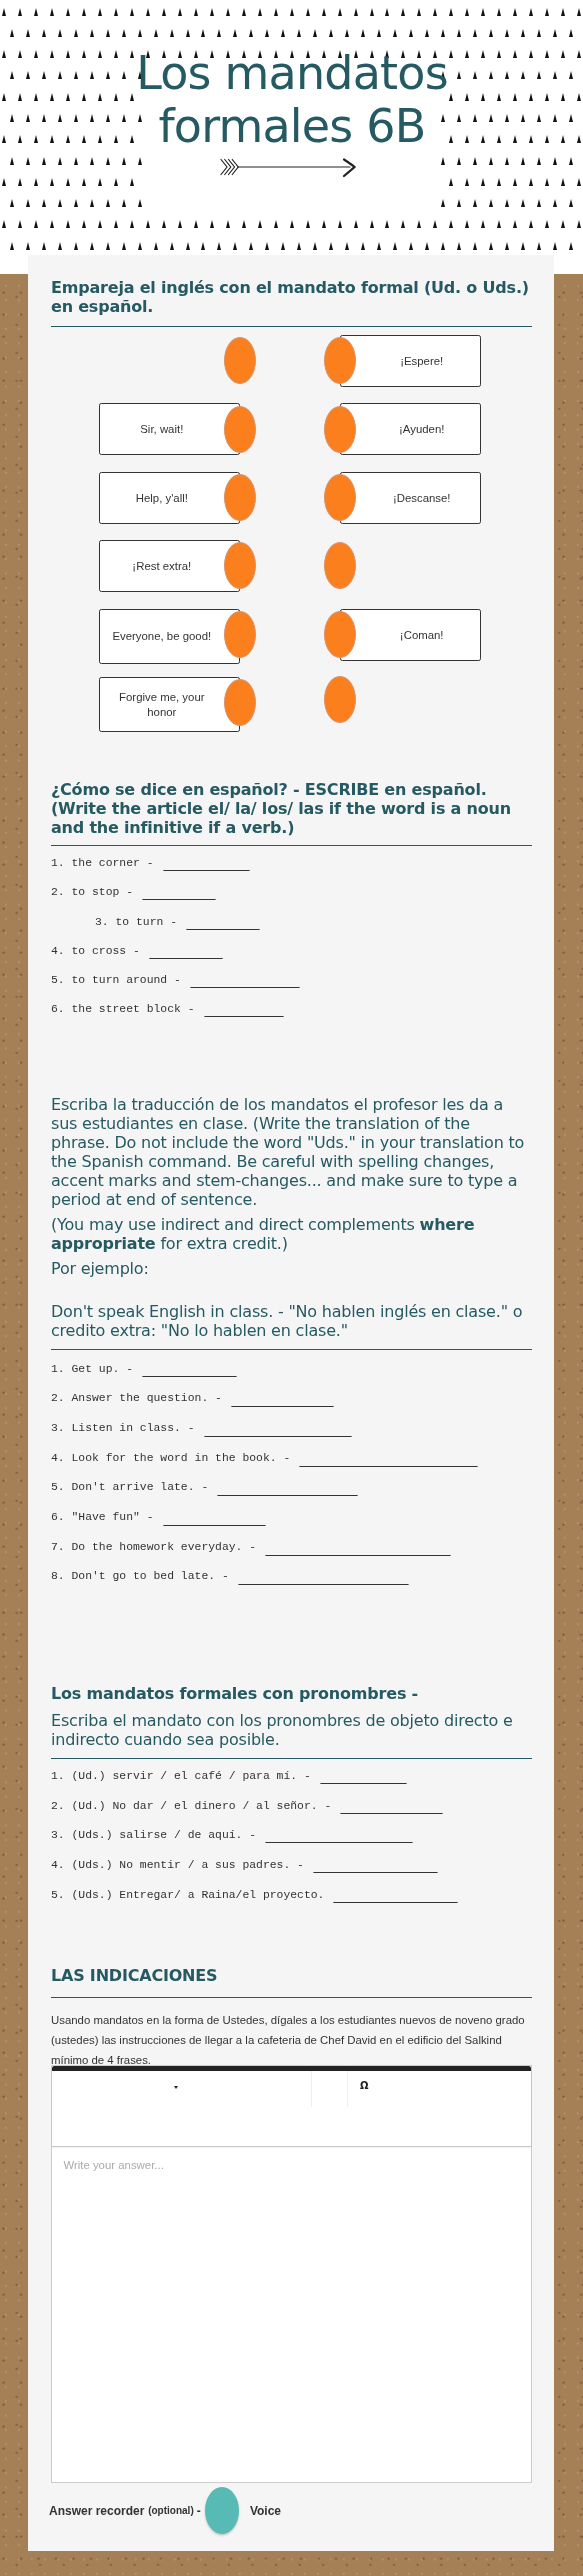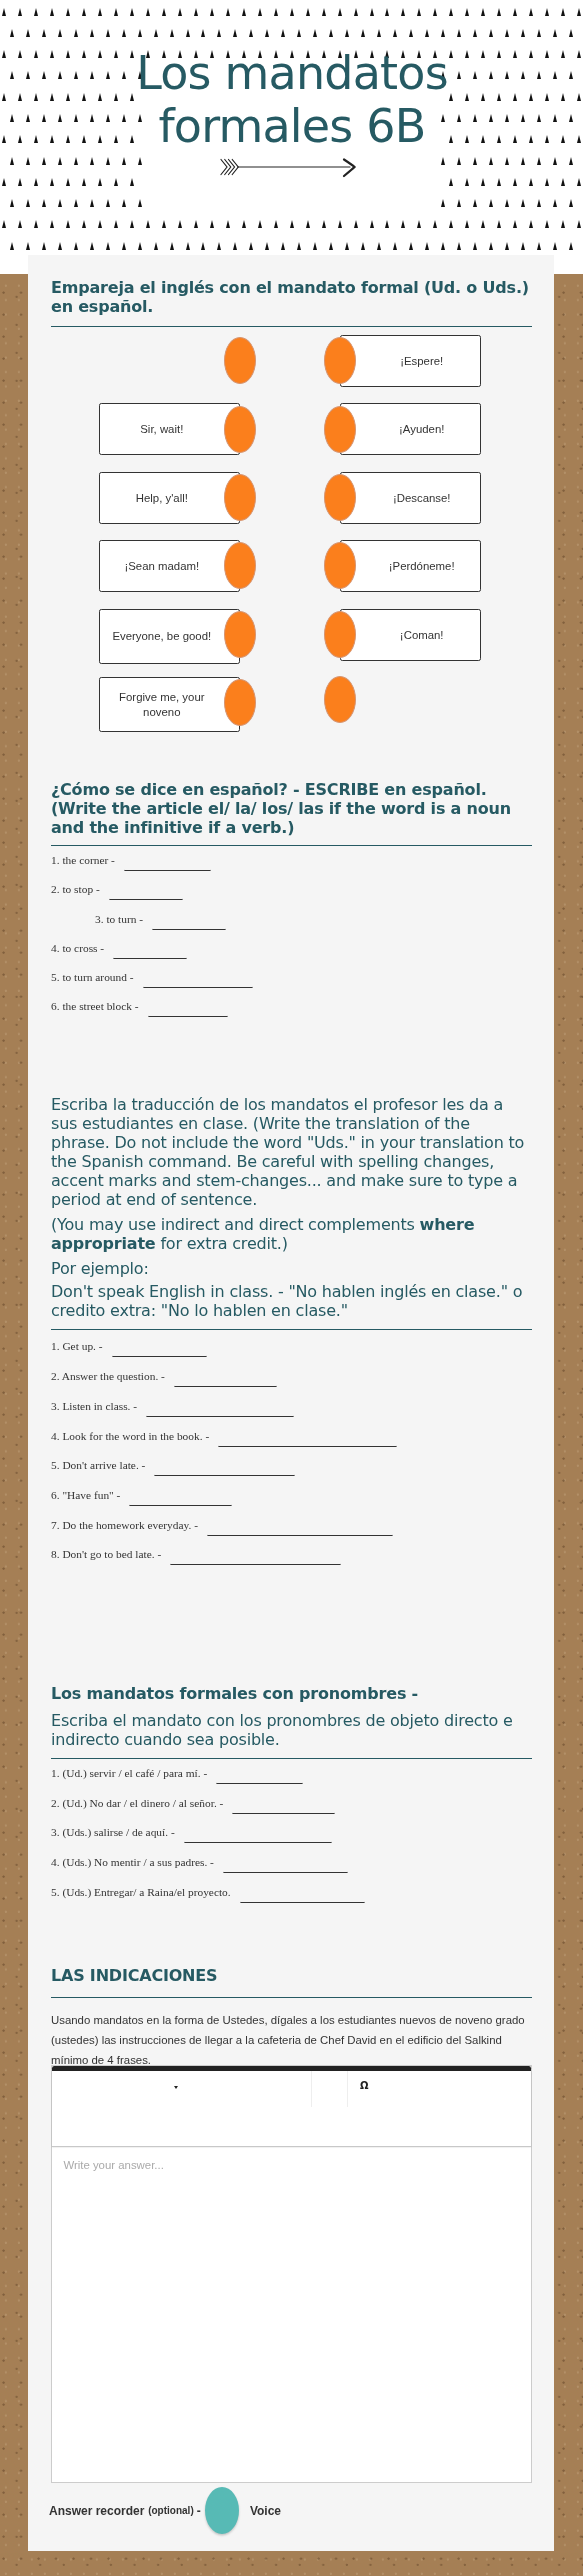"¡Sean madam!" div.match-box { text: Sean madam -> Rest extra }
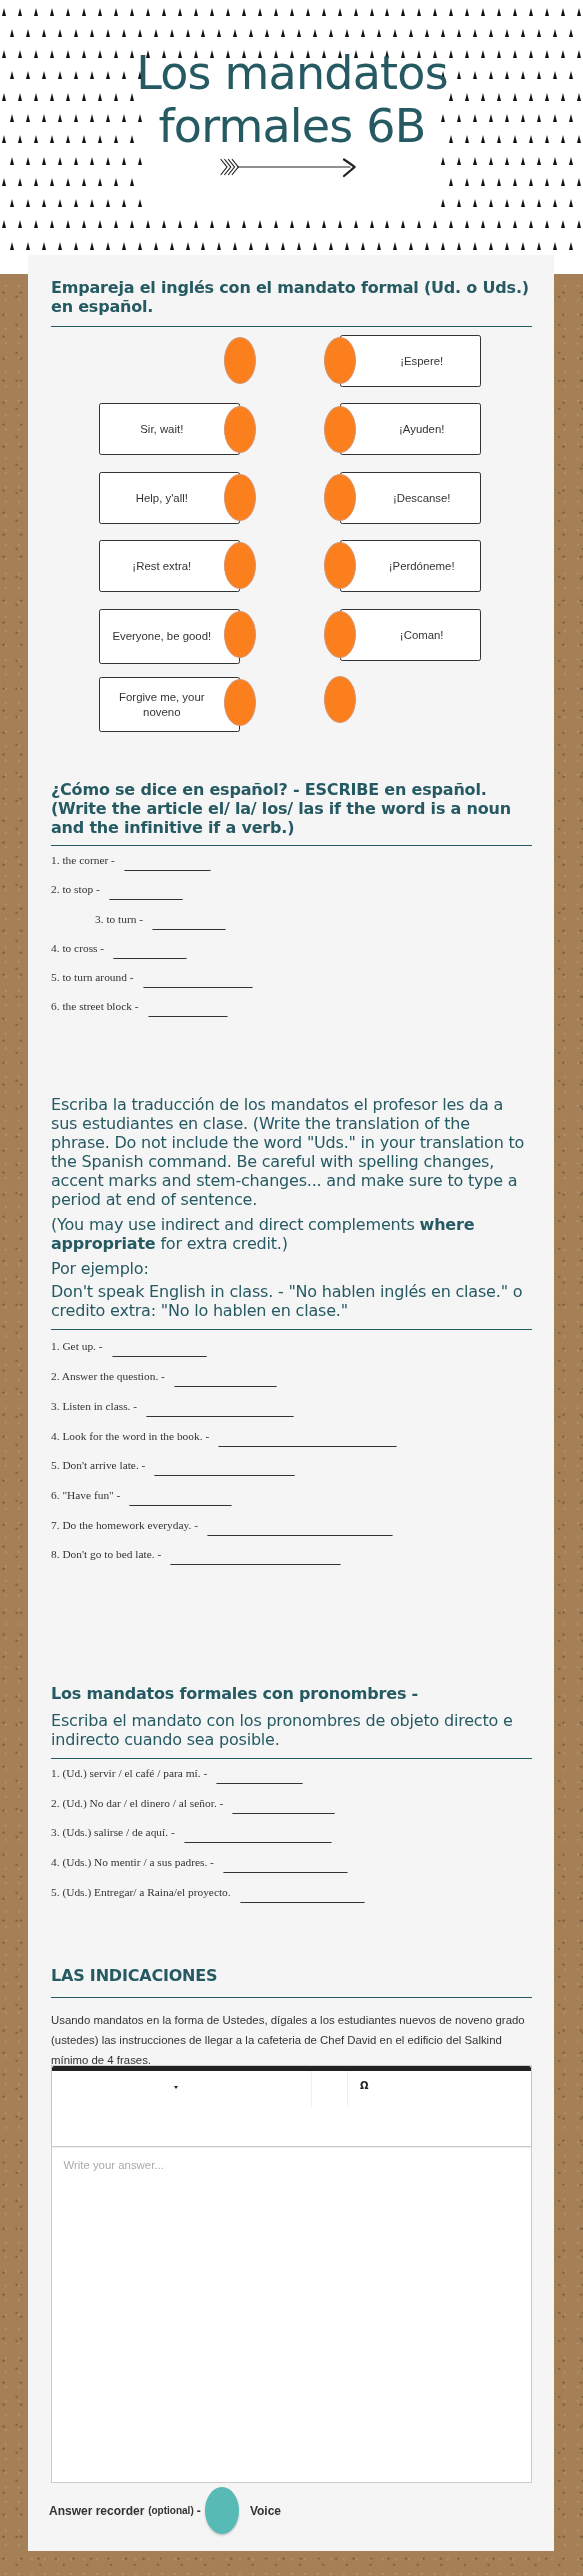"¡Perdóneme!" div.match-box { html: <div>¡Perdóneme!</div> -> none }
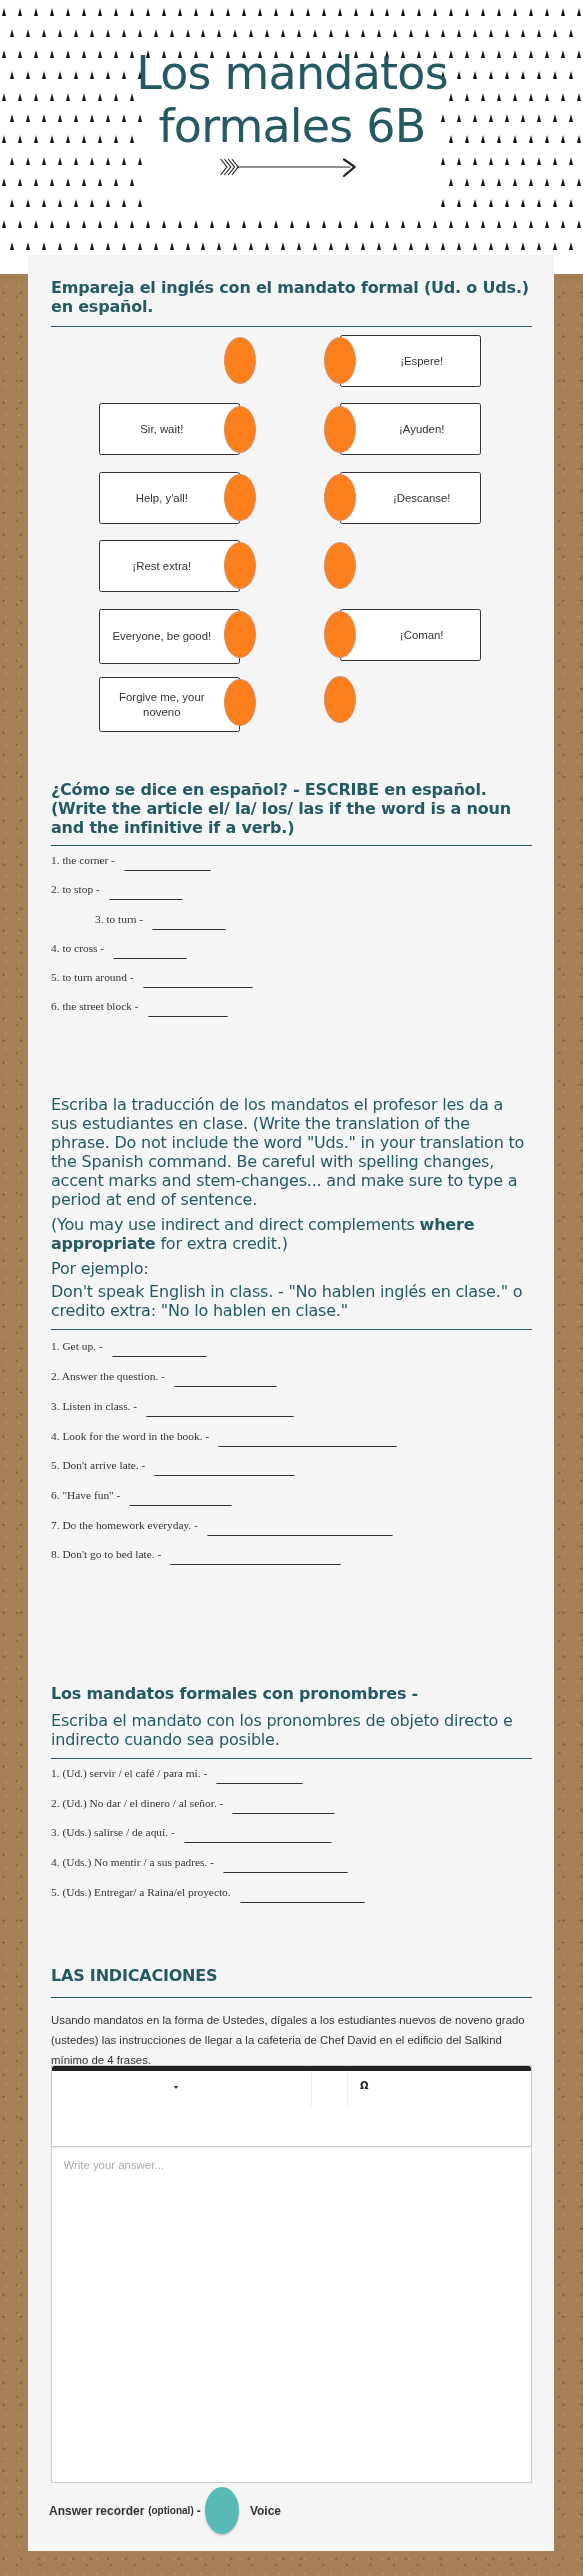"Forgive me, your noveno" div.match-box { text: noveno -> honor }
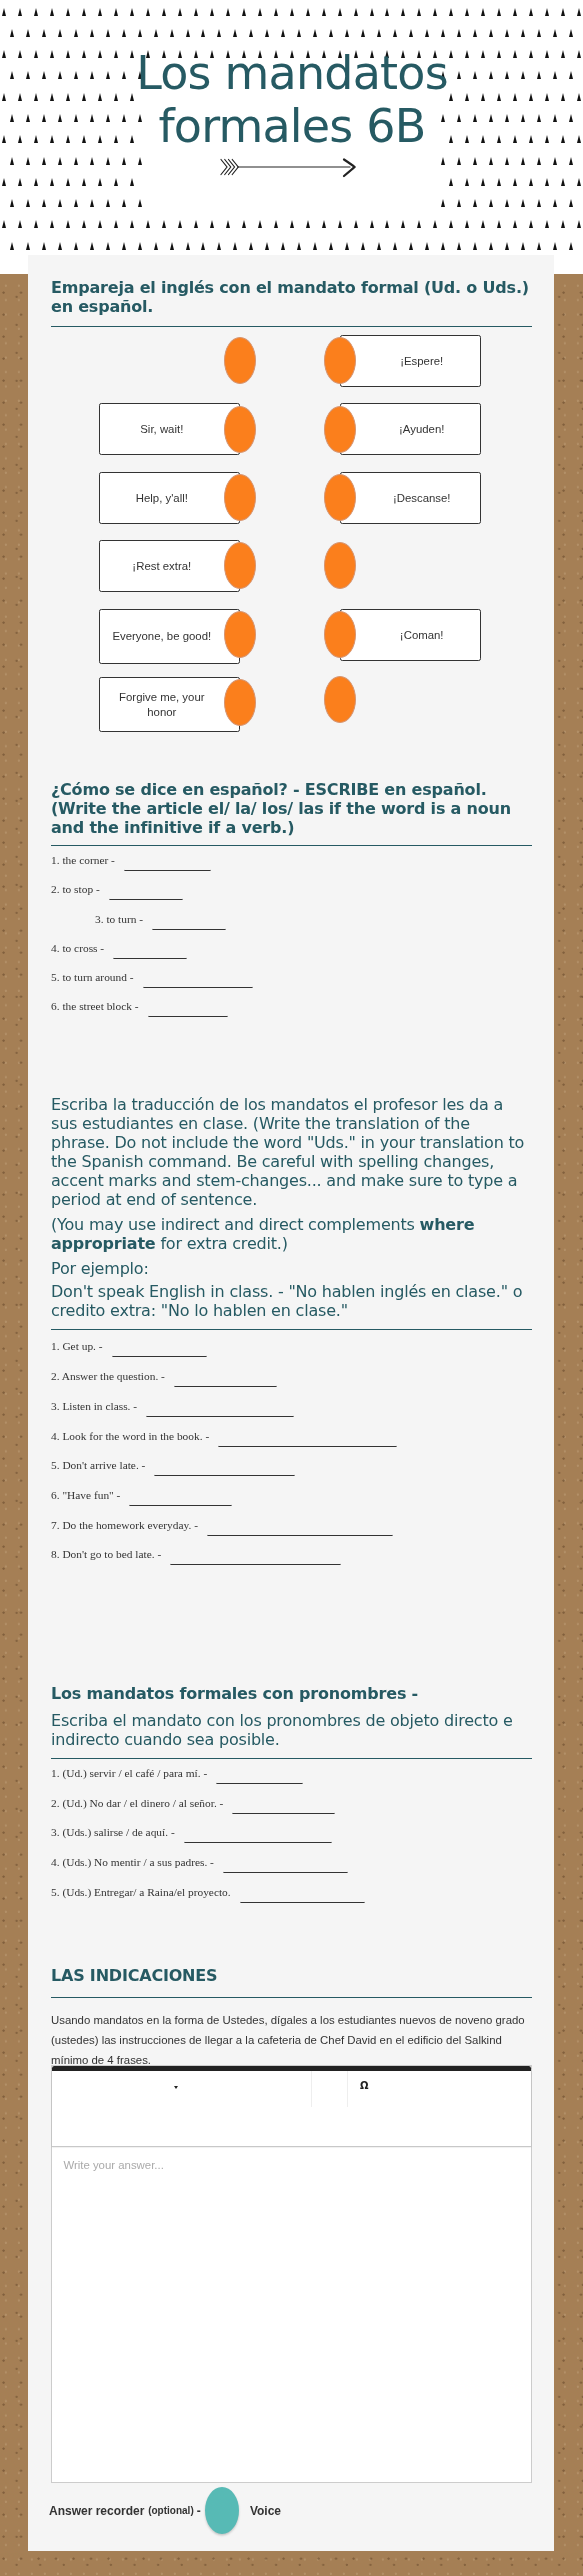"1. the corner -" .fill-row { align-items: flex-start -> center; font-family: Liberation Serif, serif -> Liberation Mono, monospace }
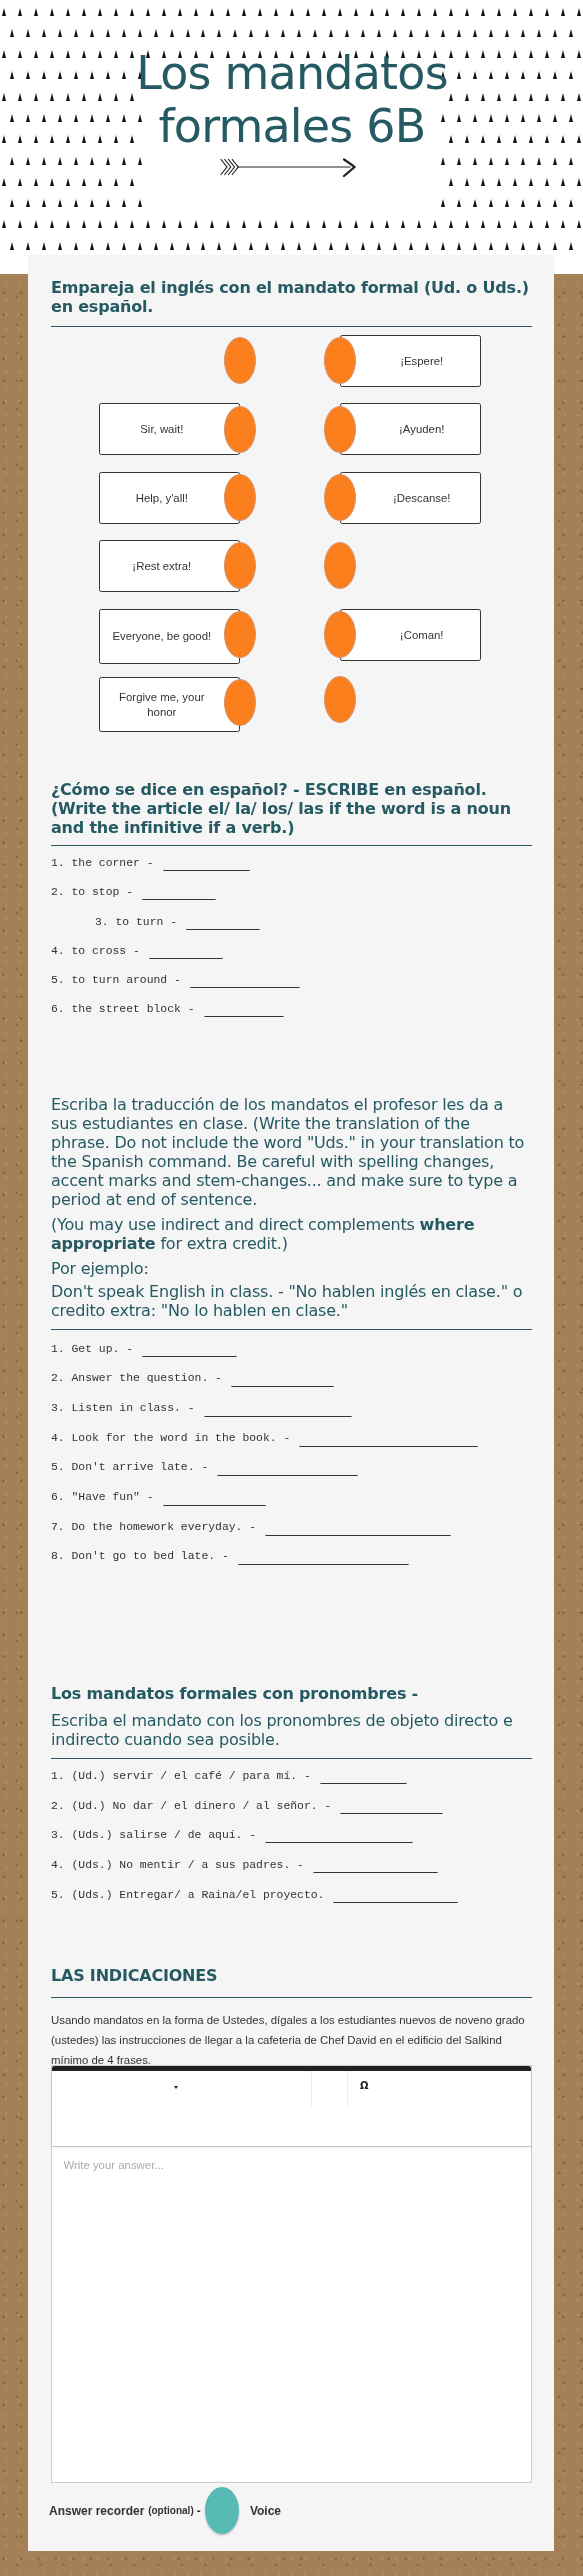"Por ejemplo:" p.sec-title { margin-bottom: 4px -> 24px }
